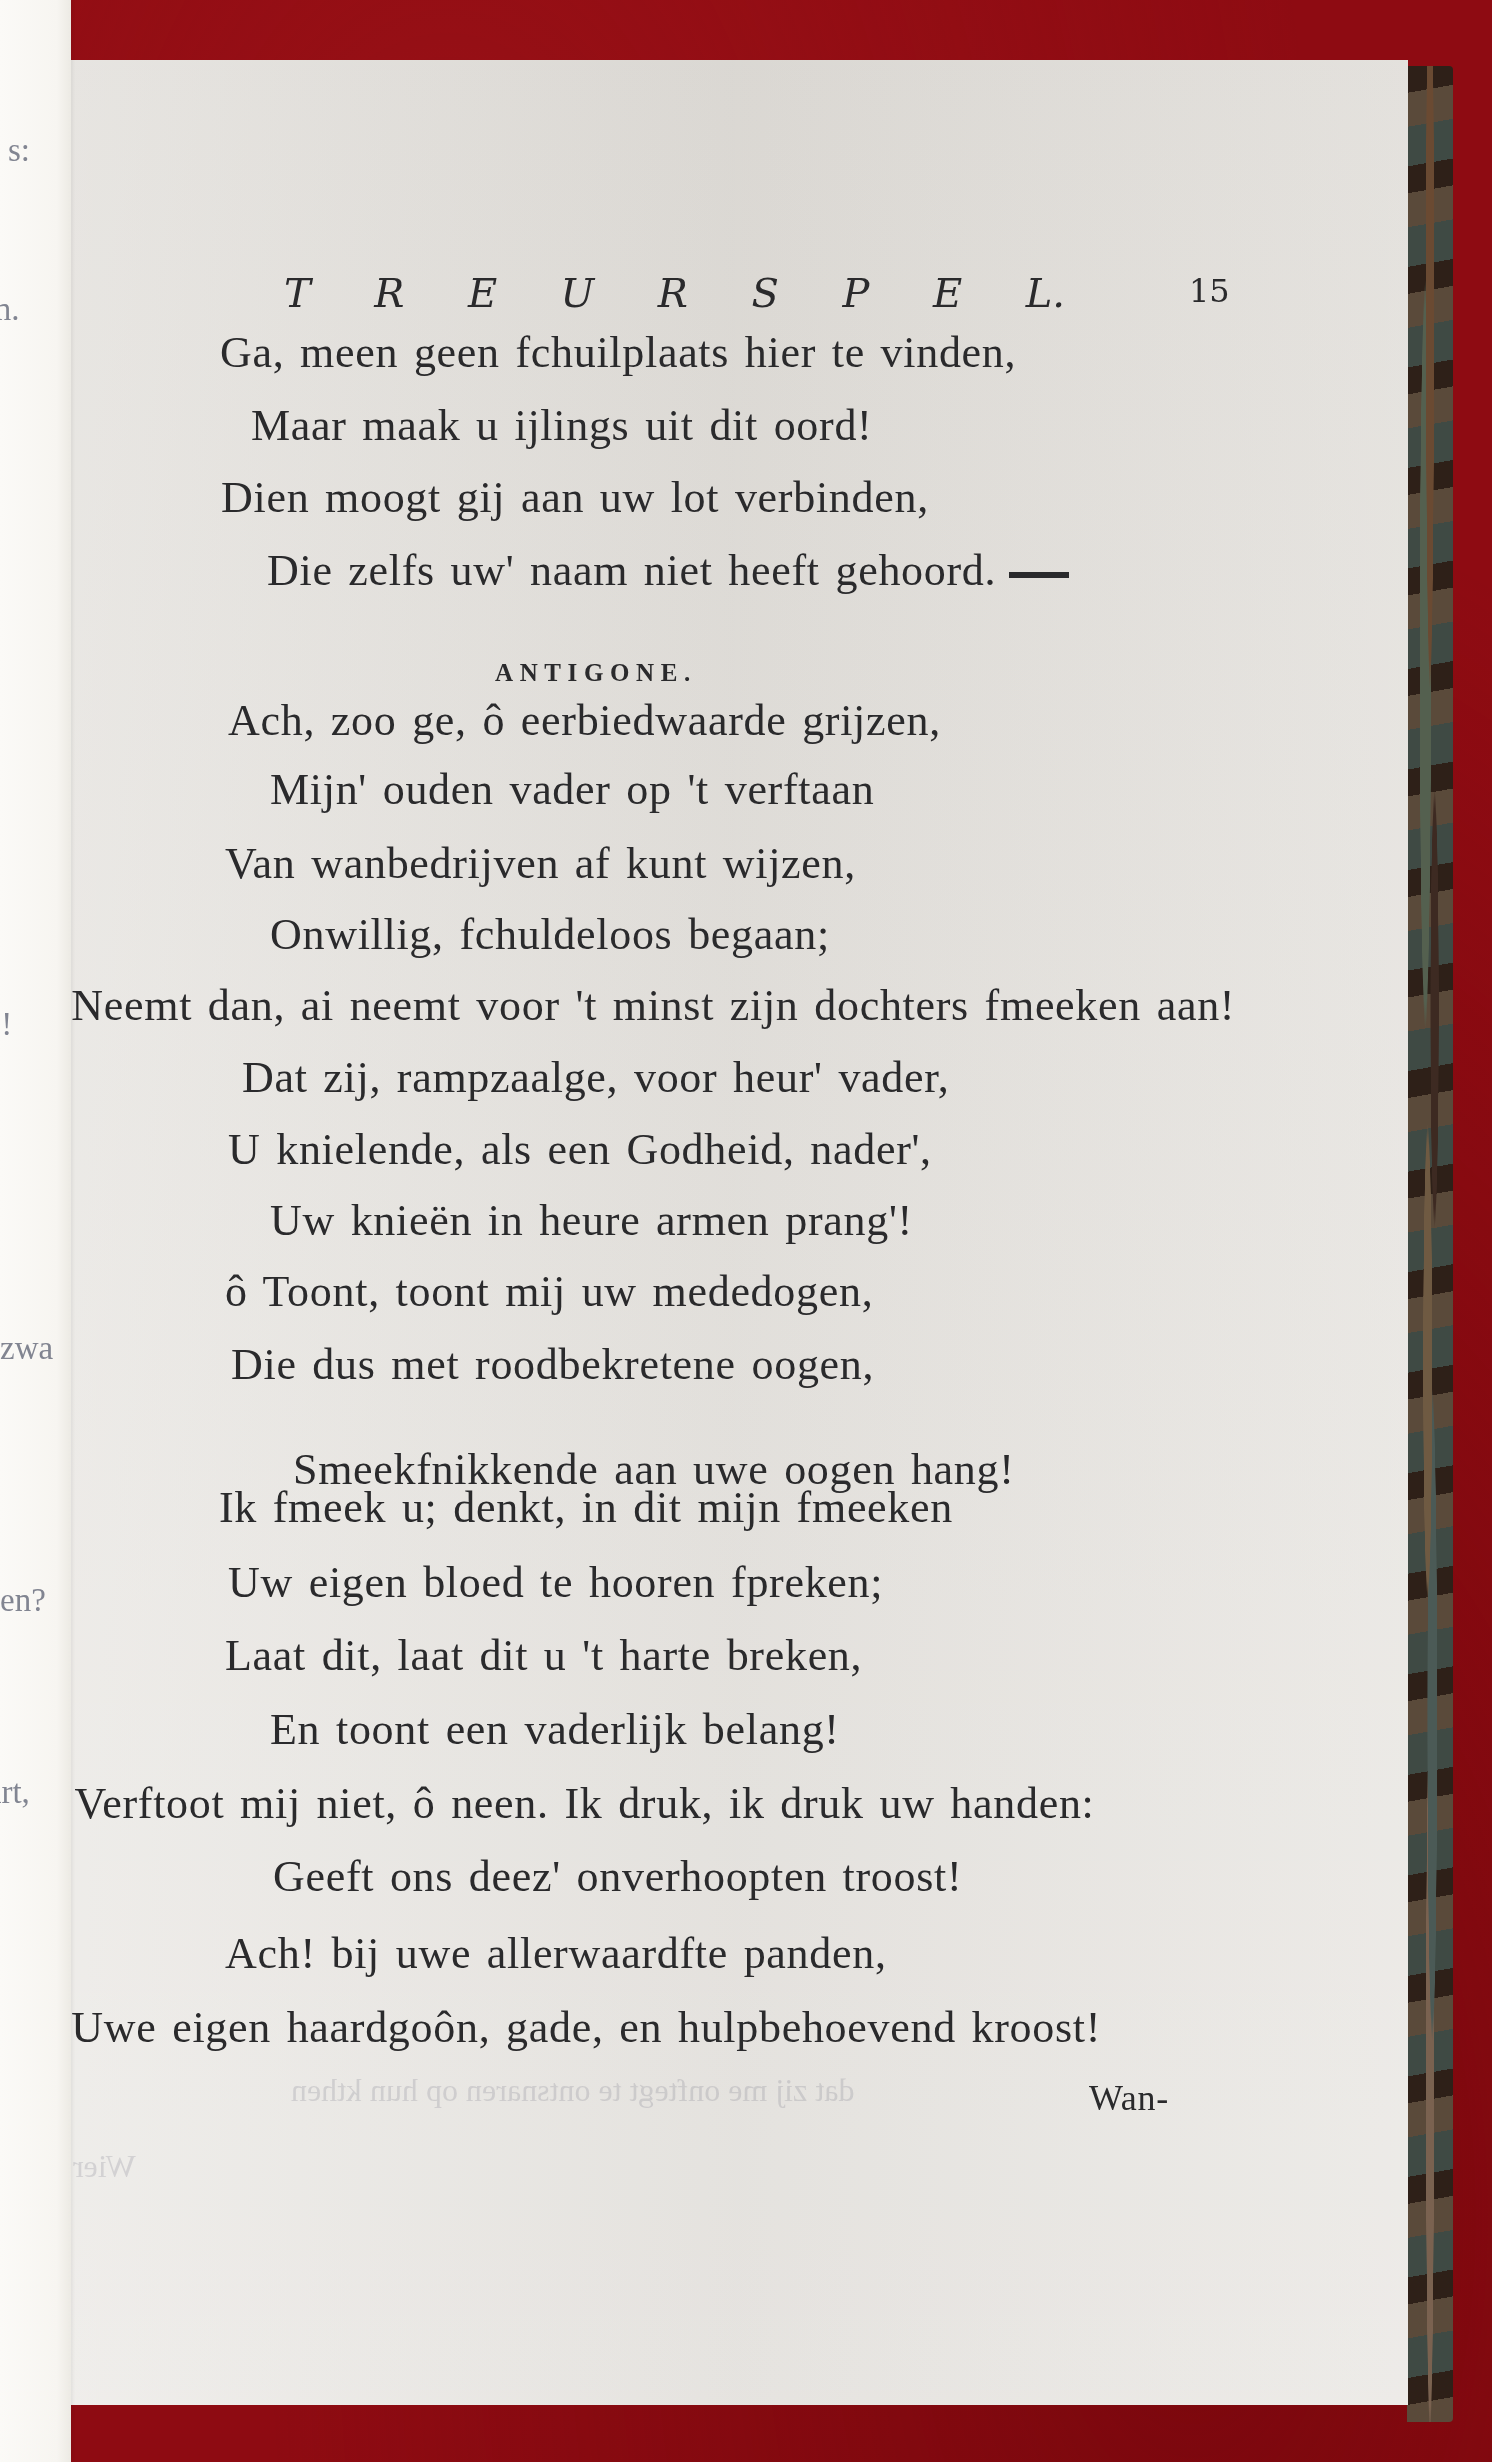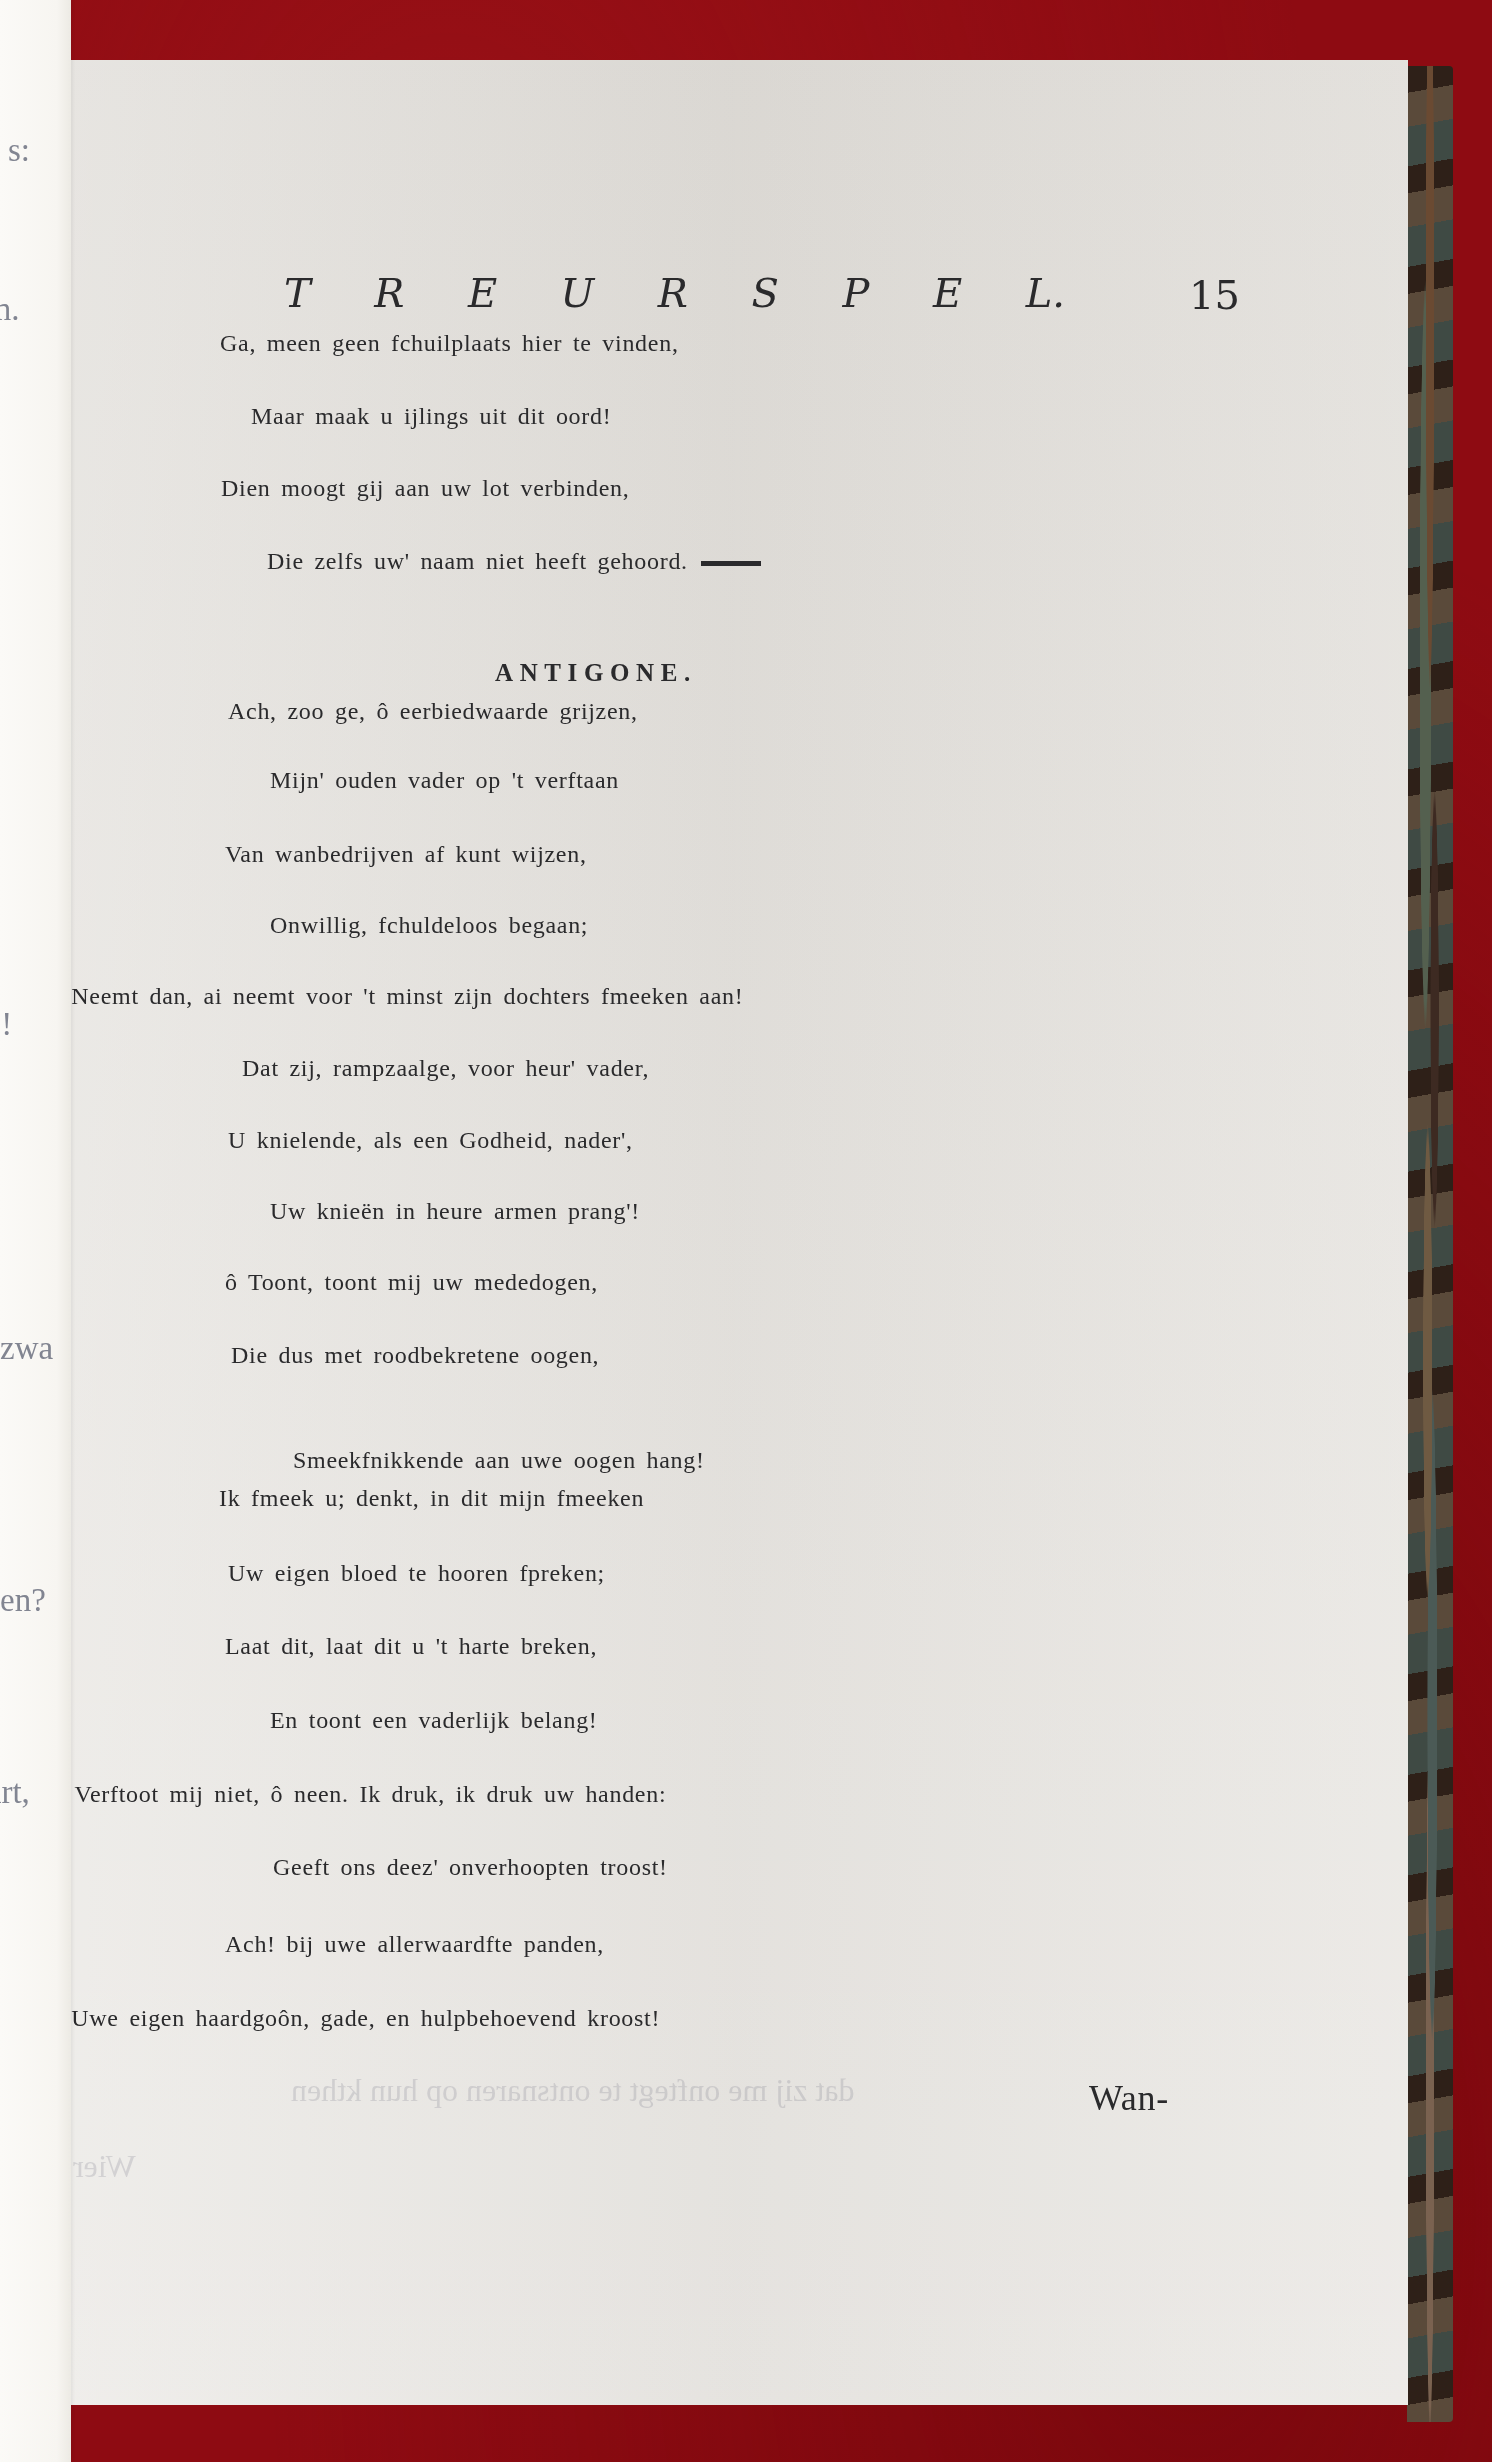"15" .pagenum { font-size: 40px -> 32px }
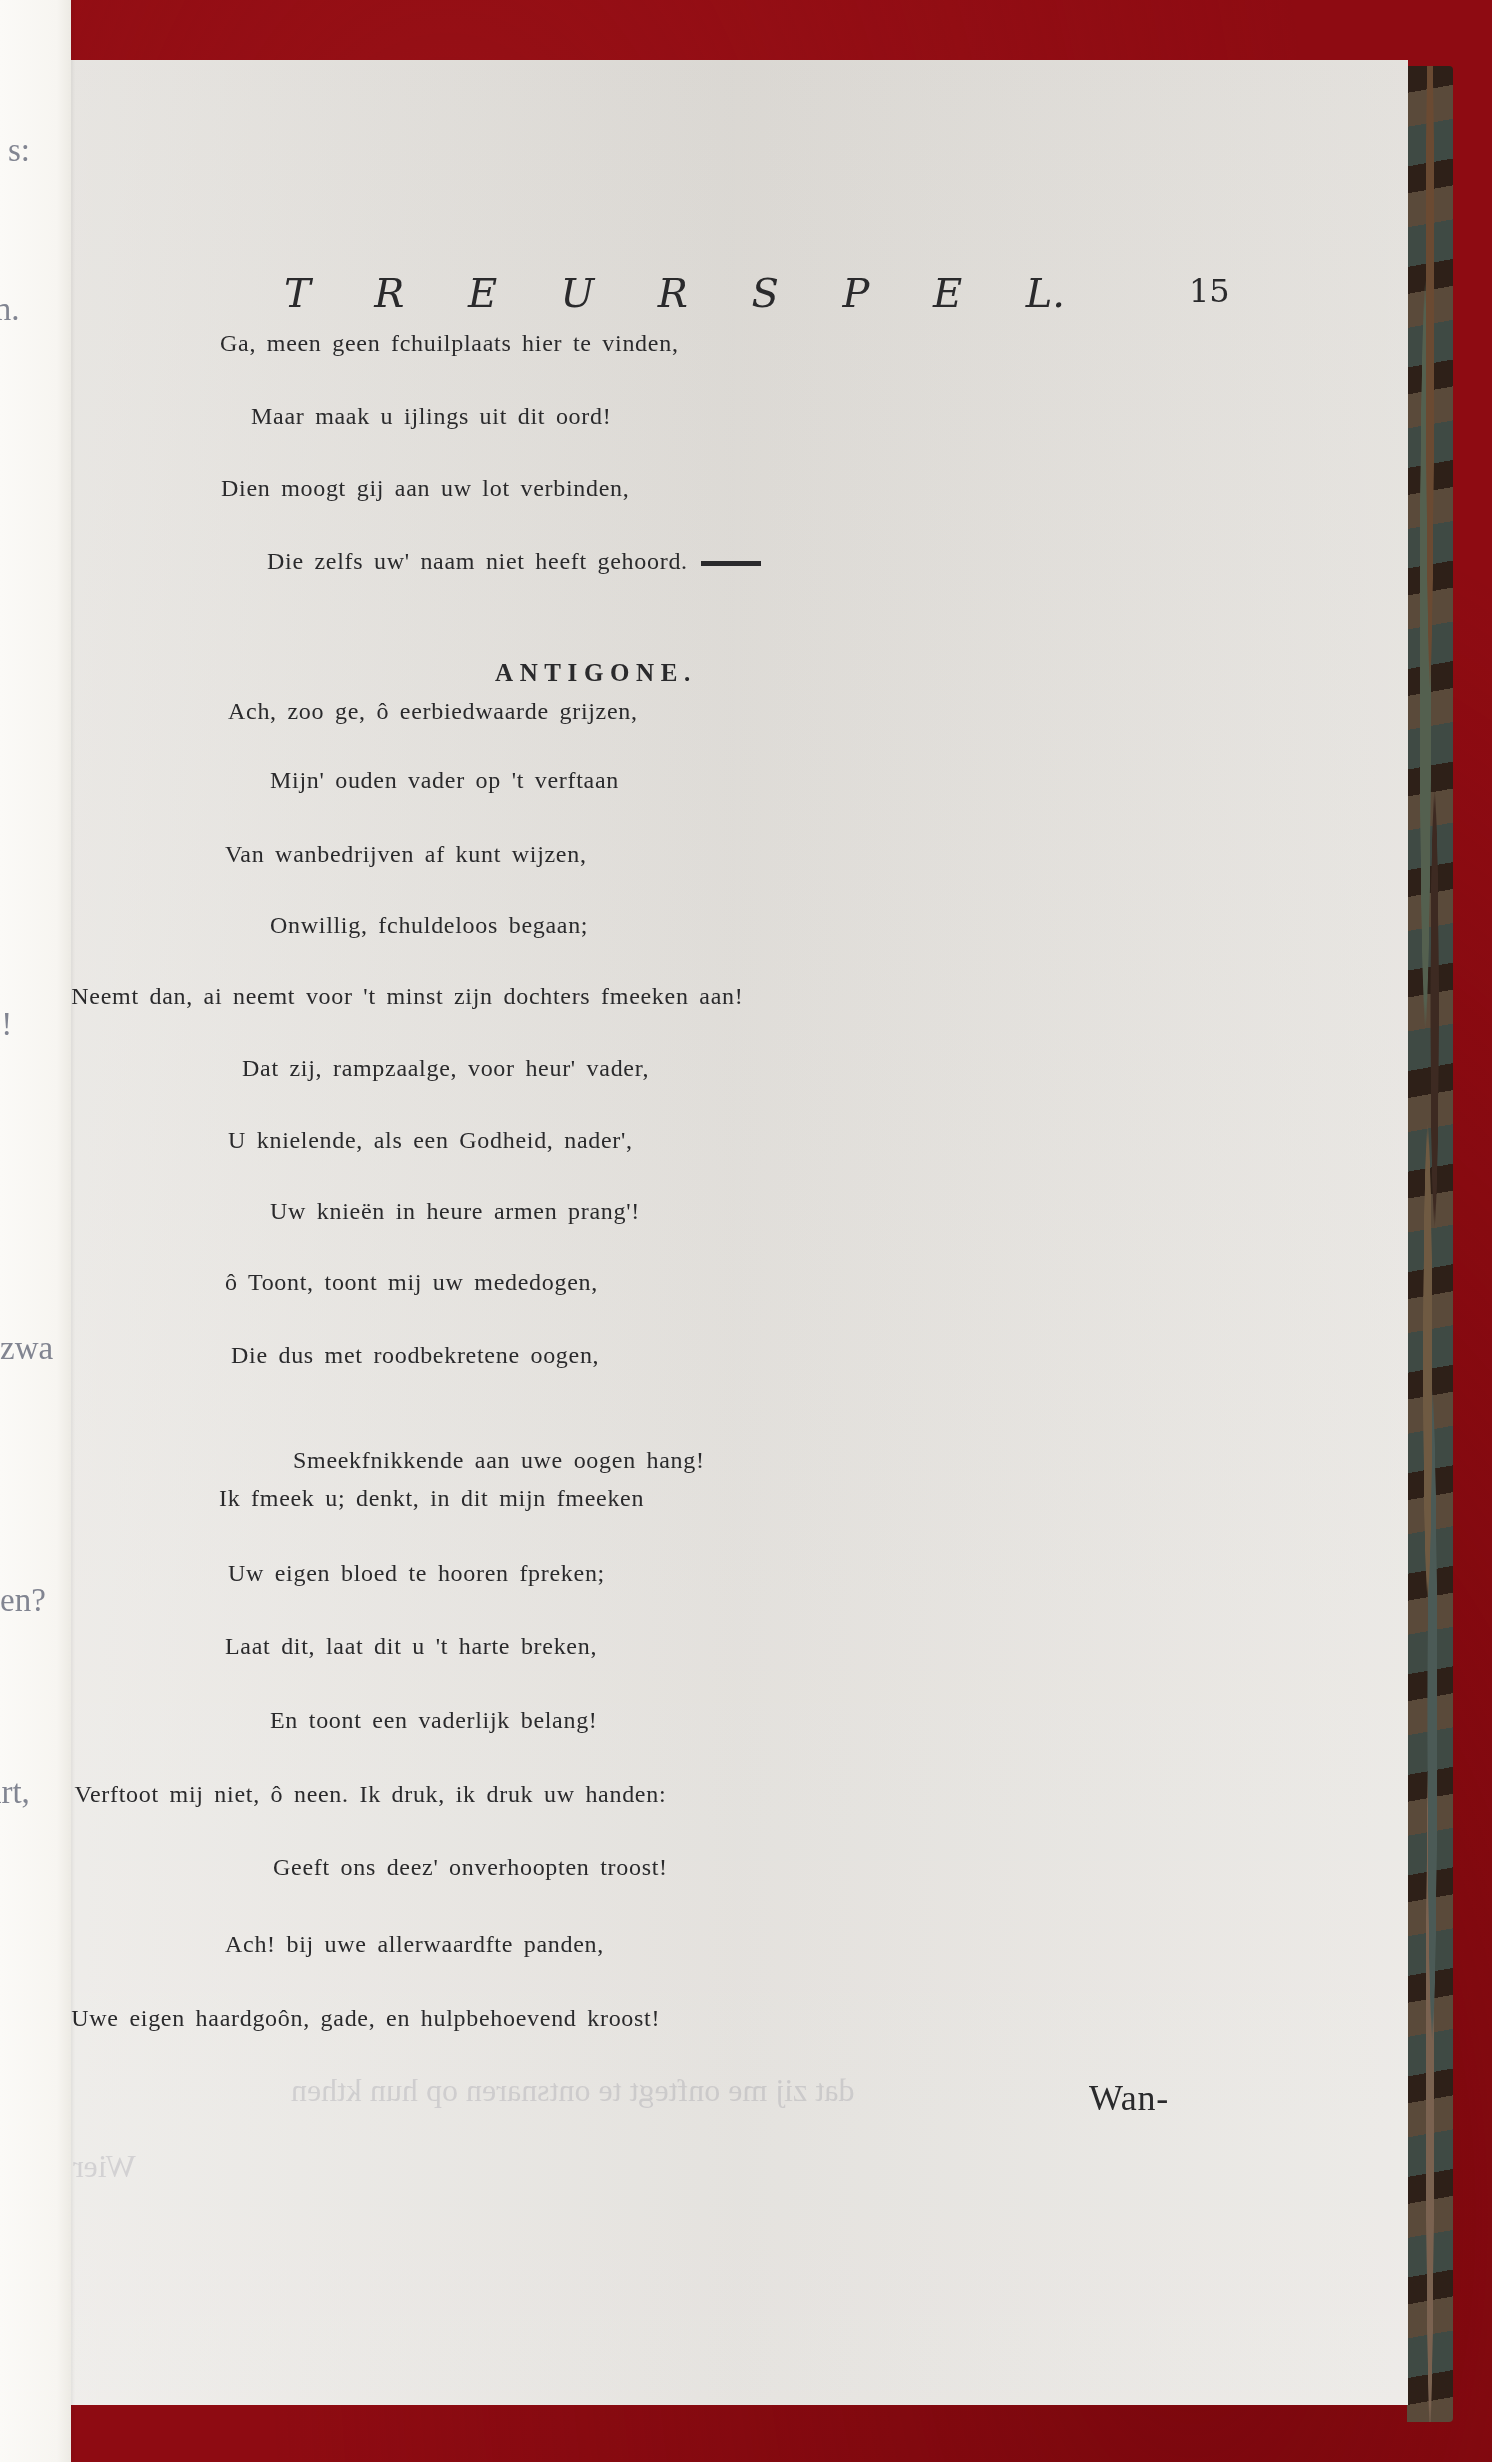"Ga, meen geen fchuilplaats hier" .line { font-size: 24px -> 44px }
